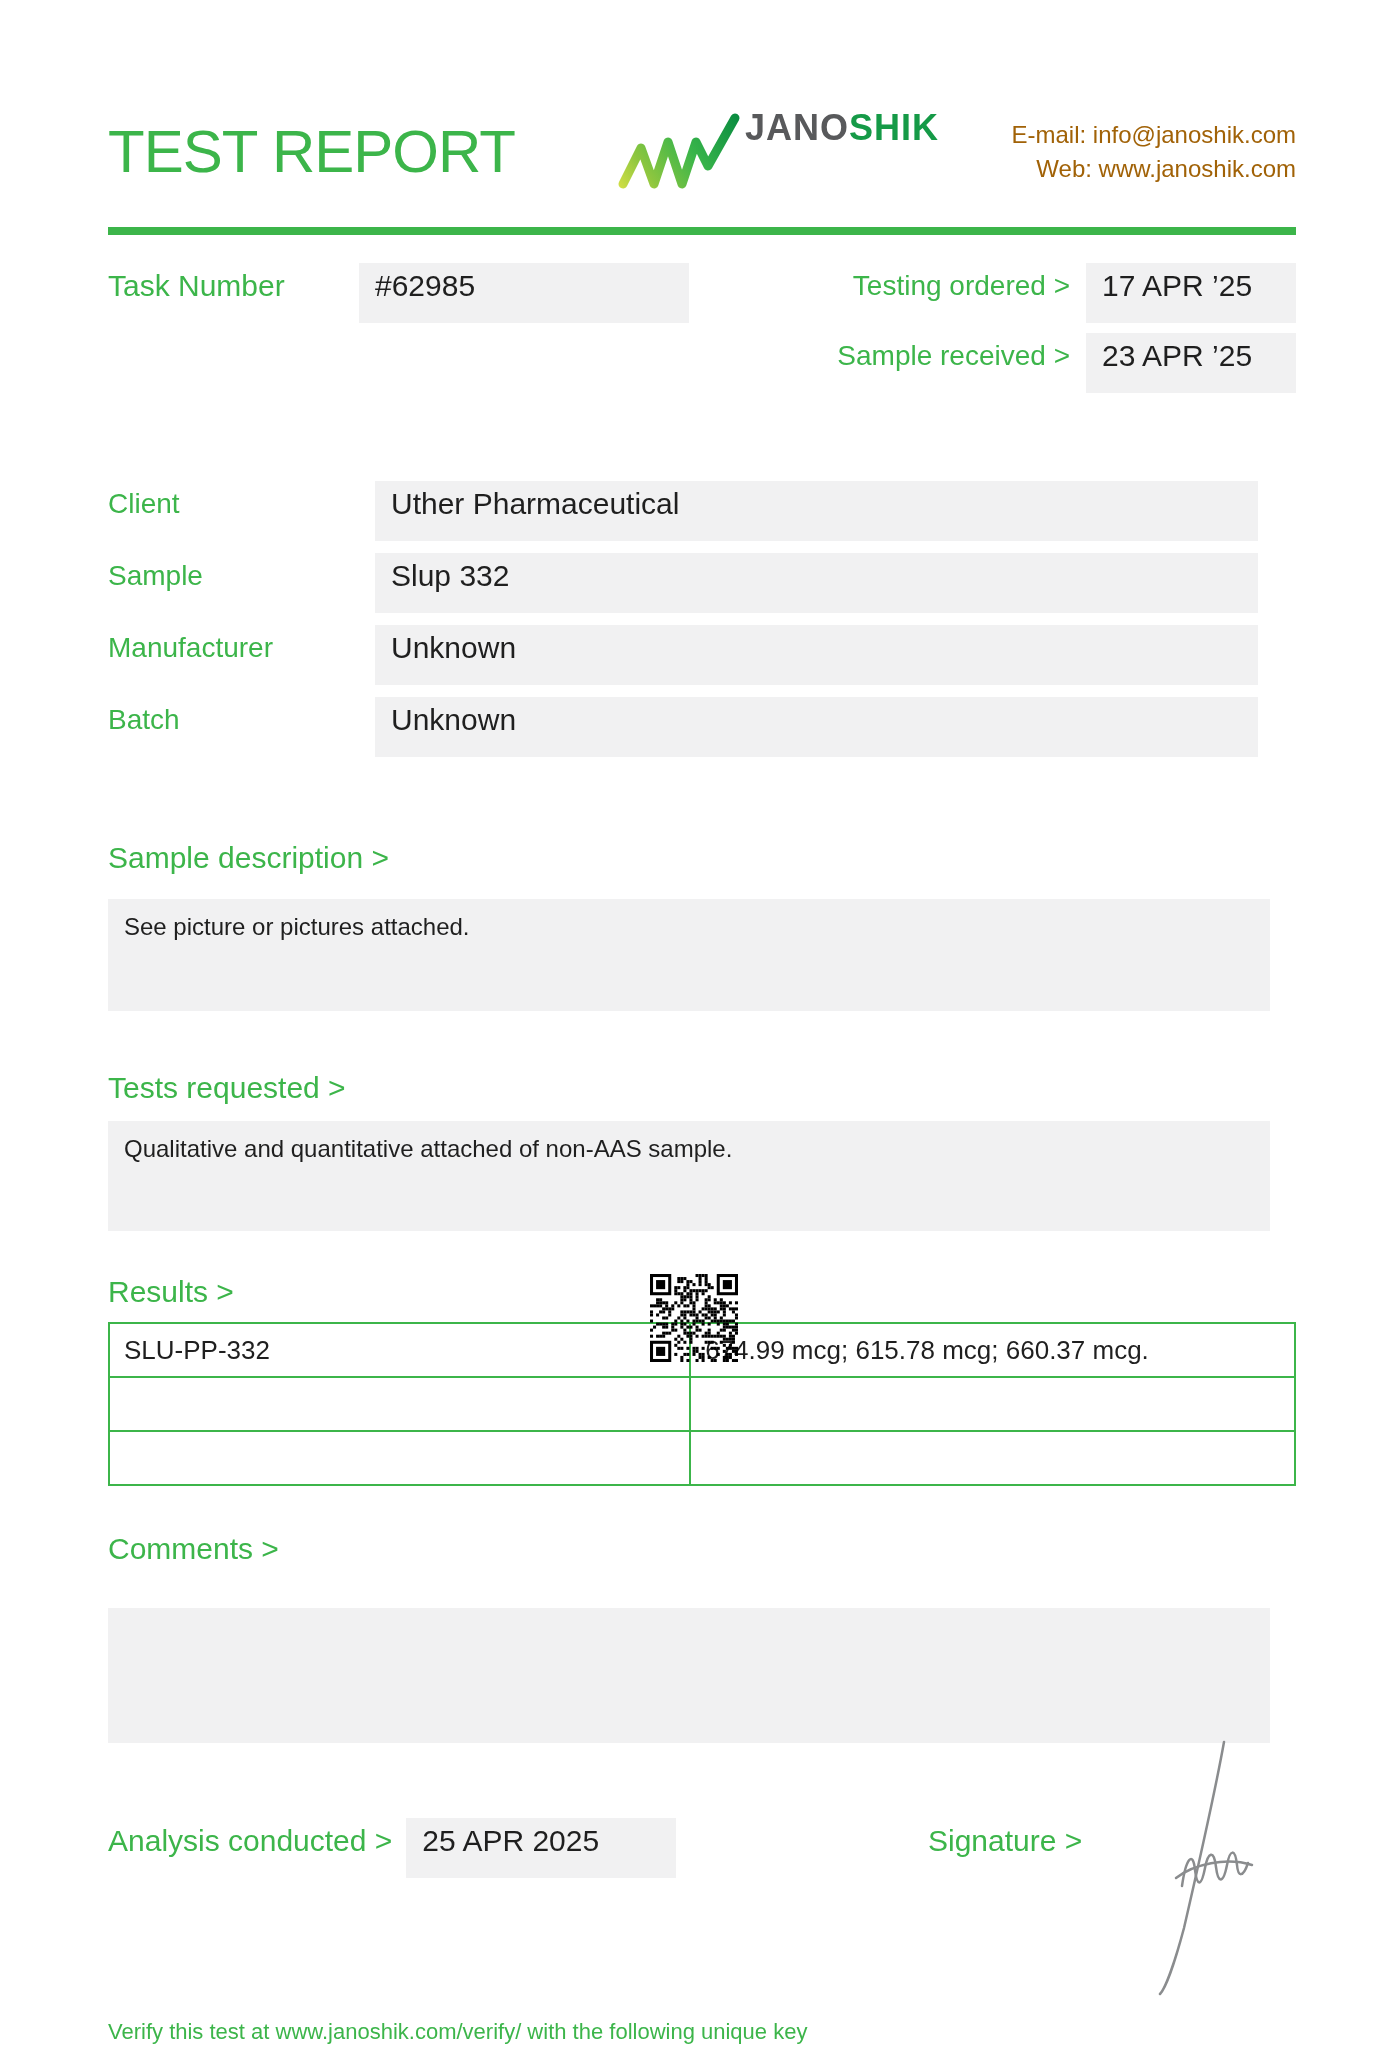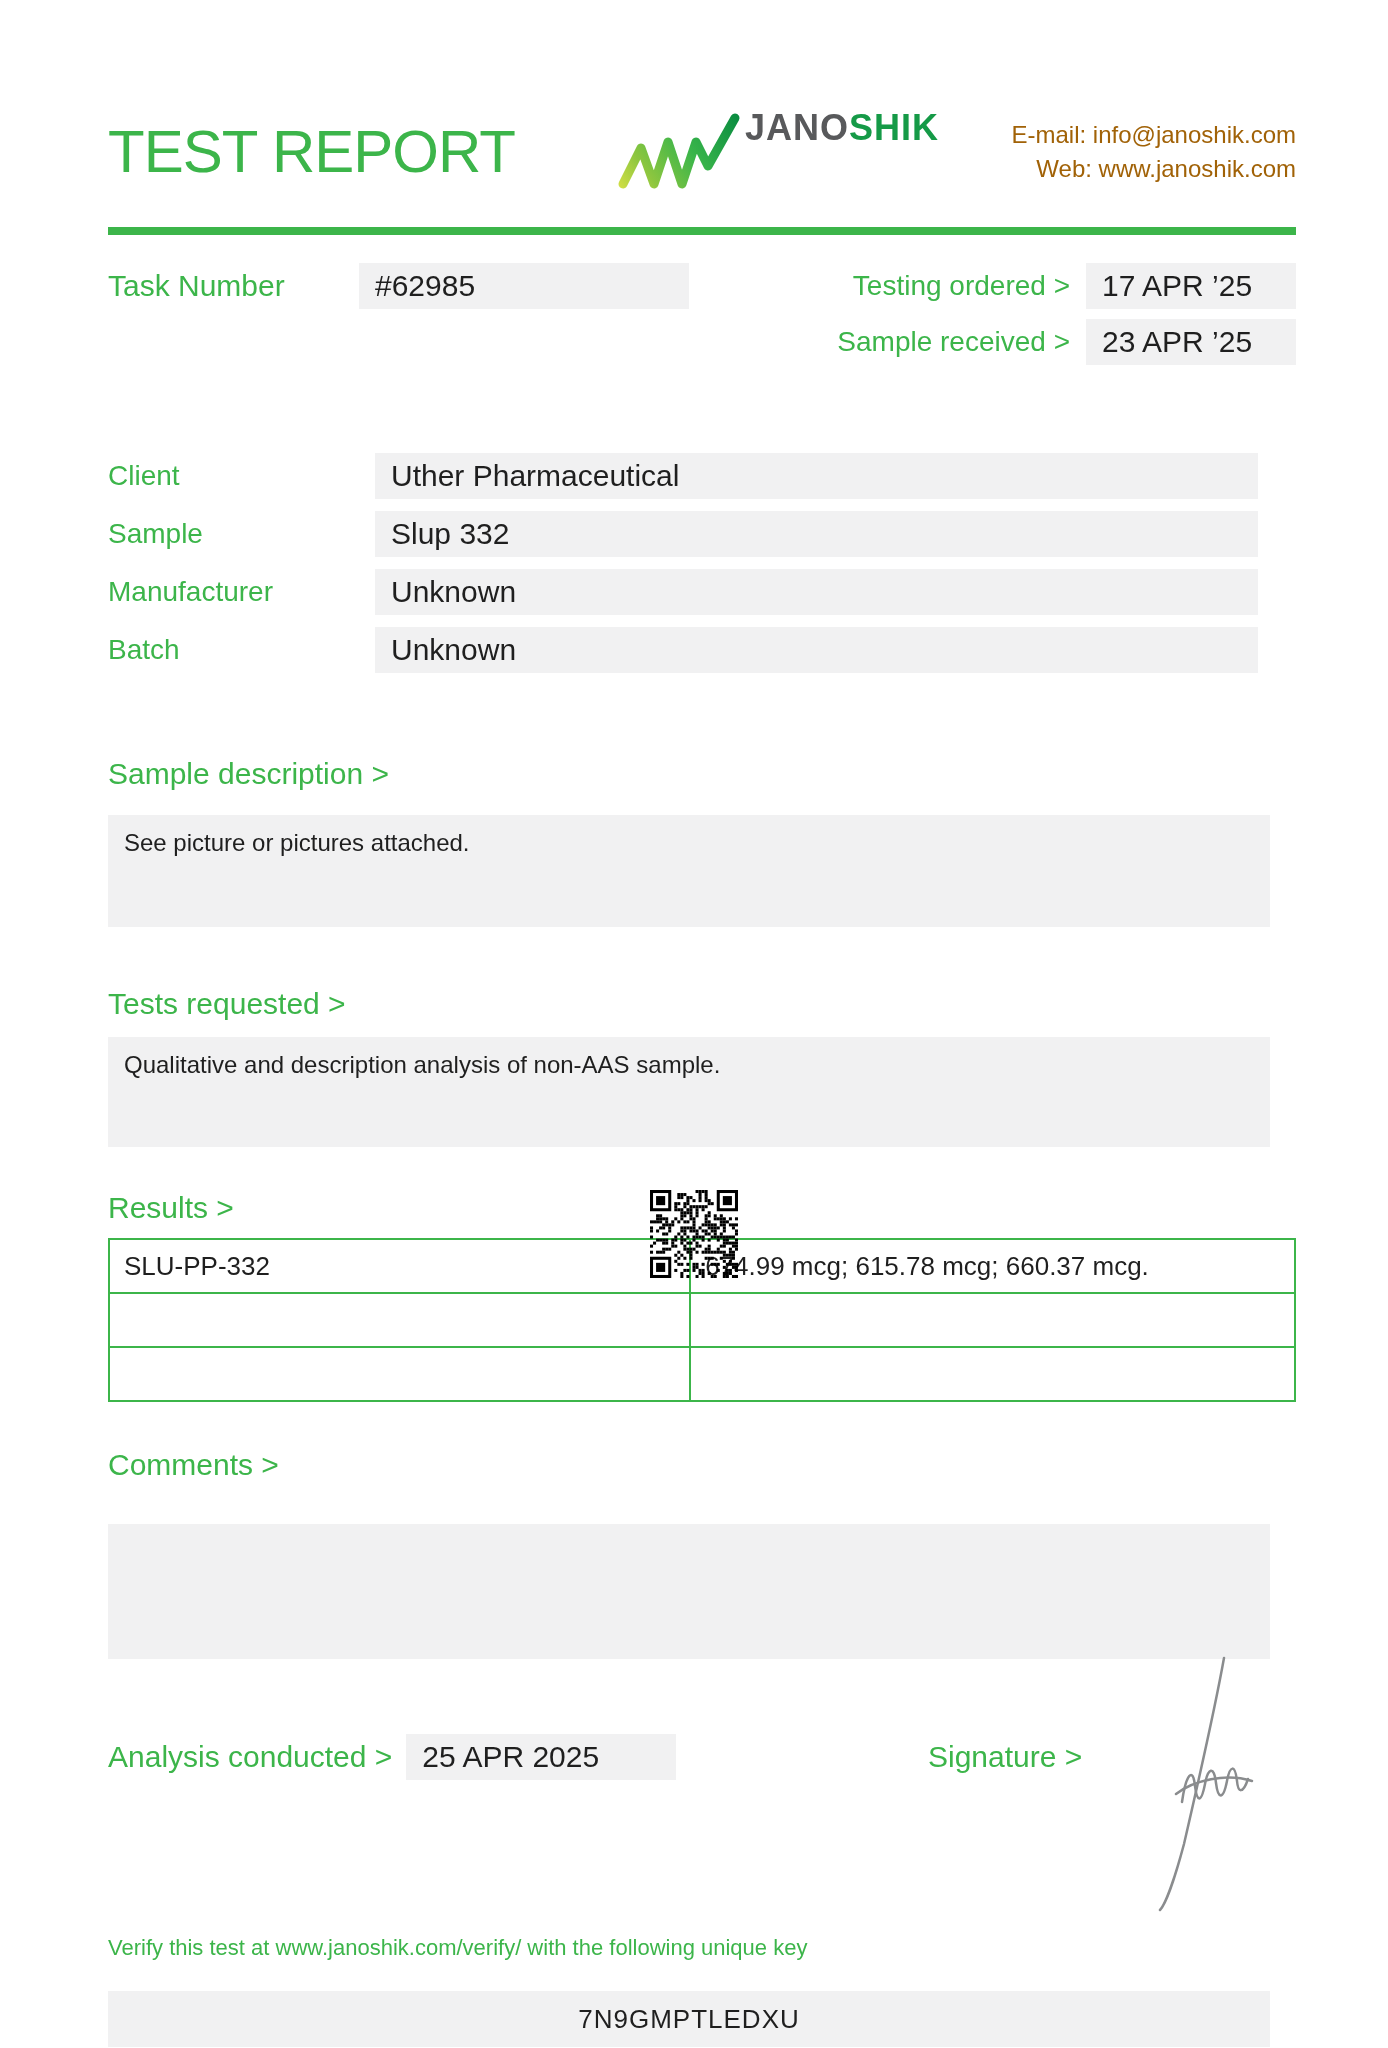"#62985" .box { height: 46px -> 60px }
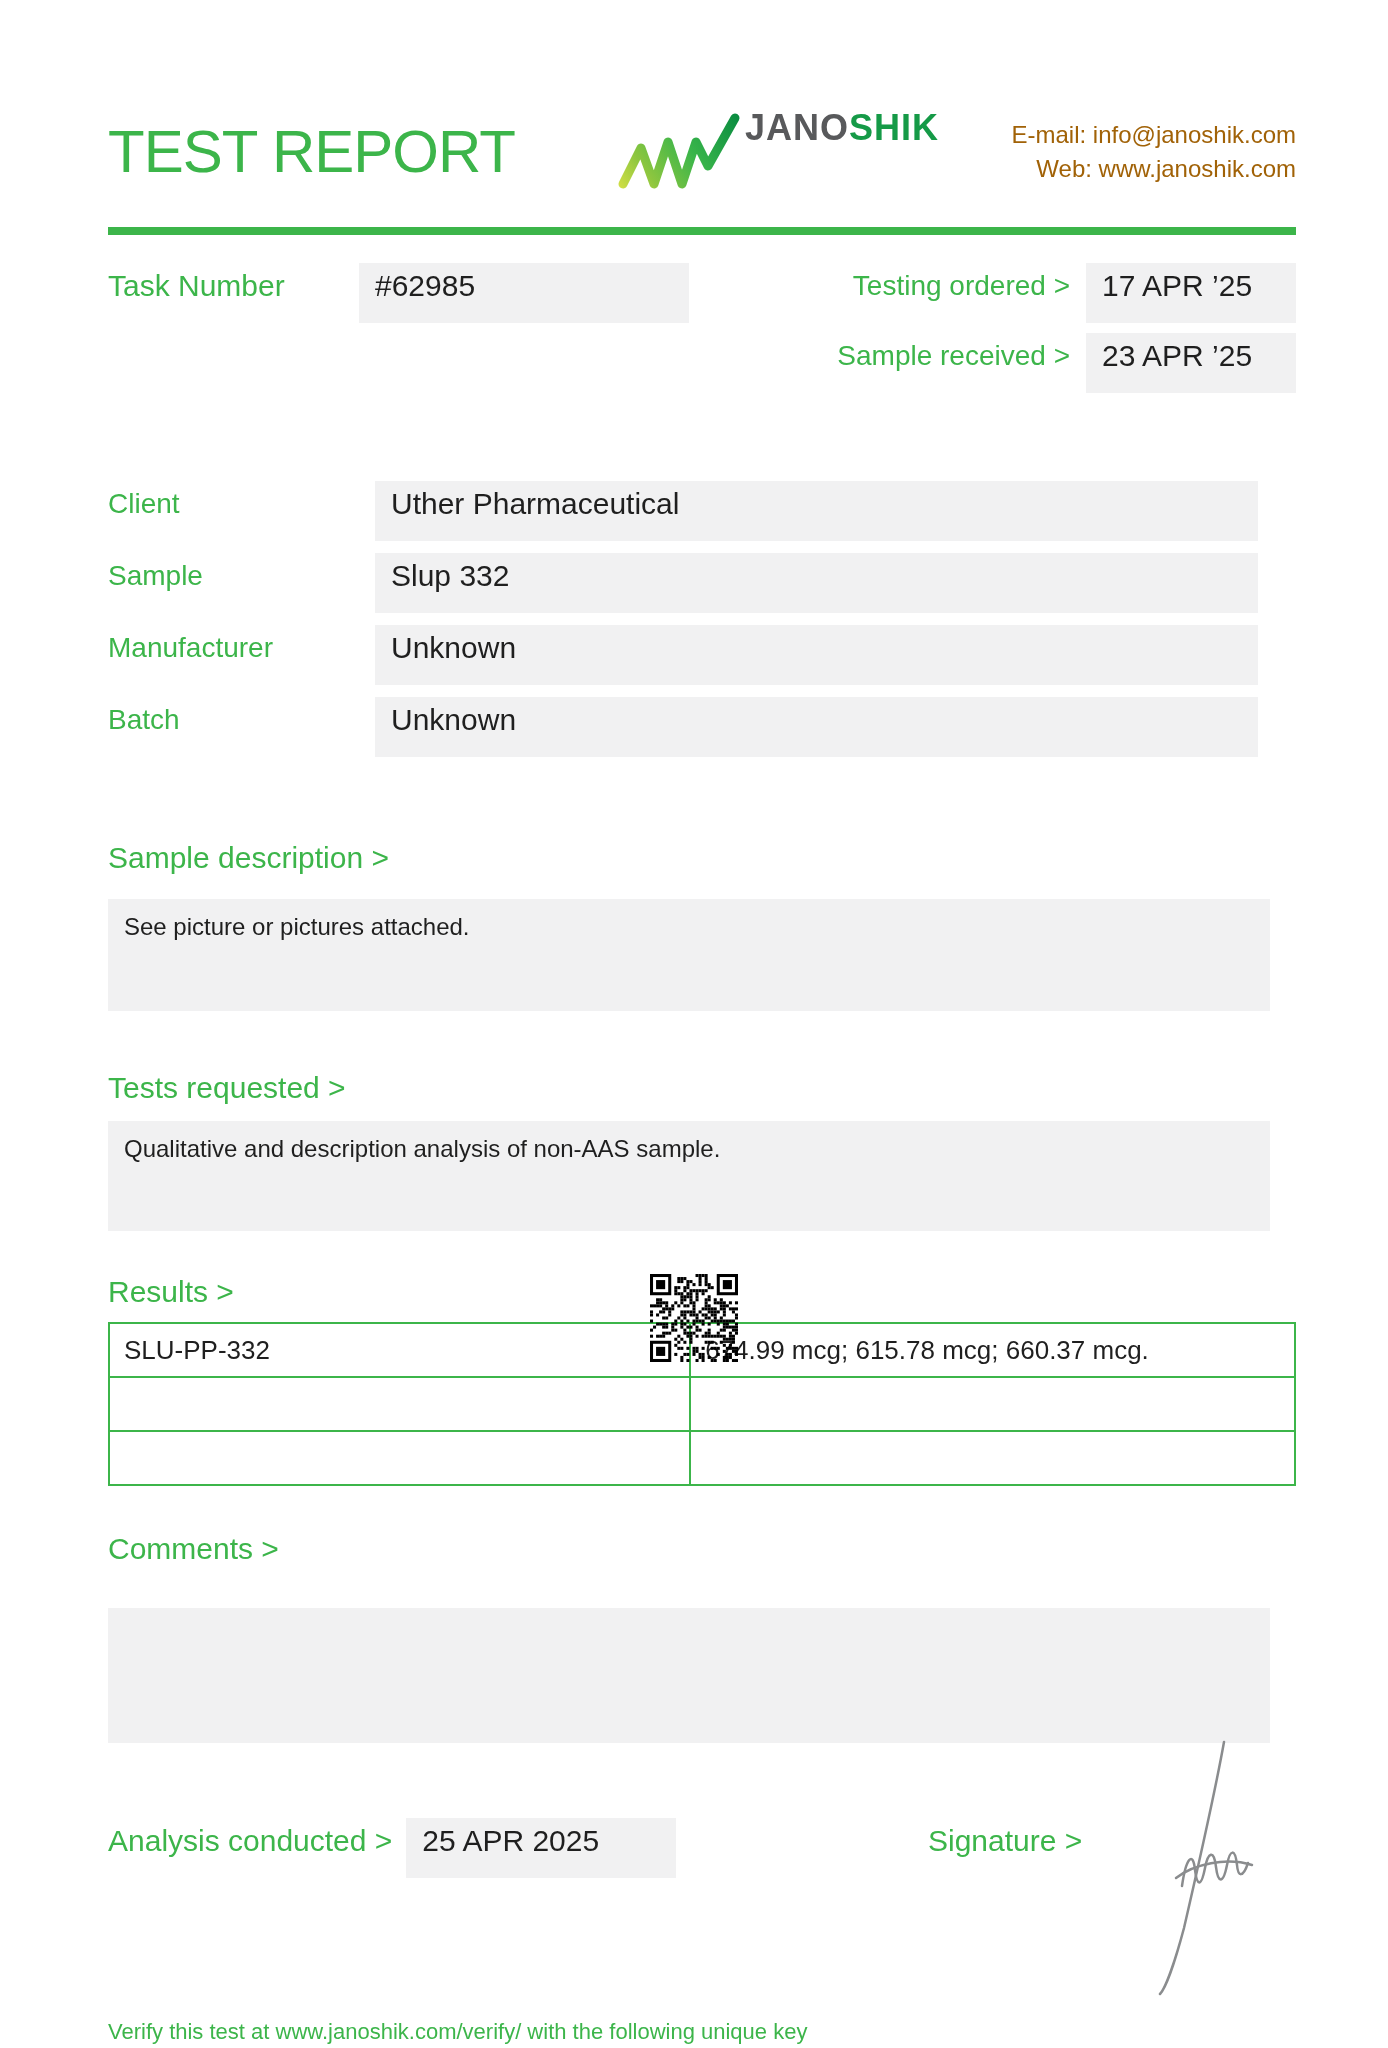"Qualitative and description analysis of" span { text: description analysis -> quantitative attached }
